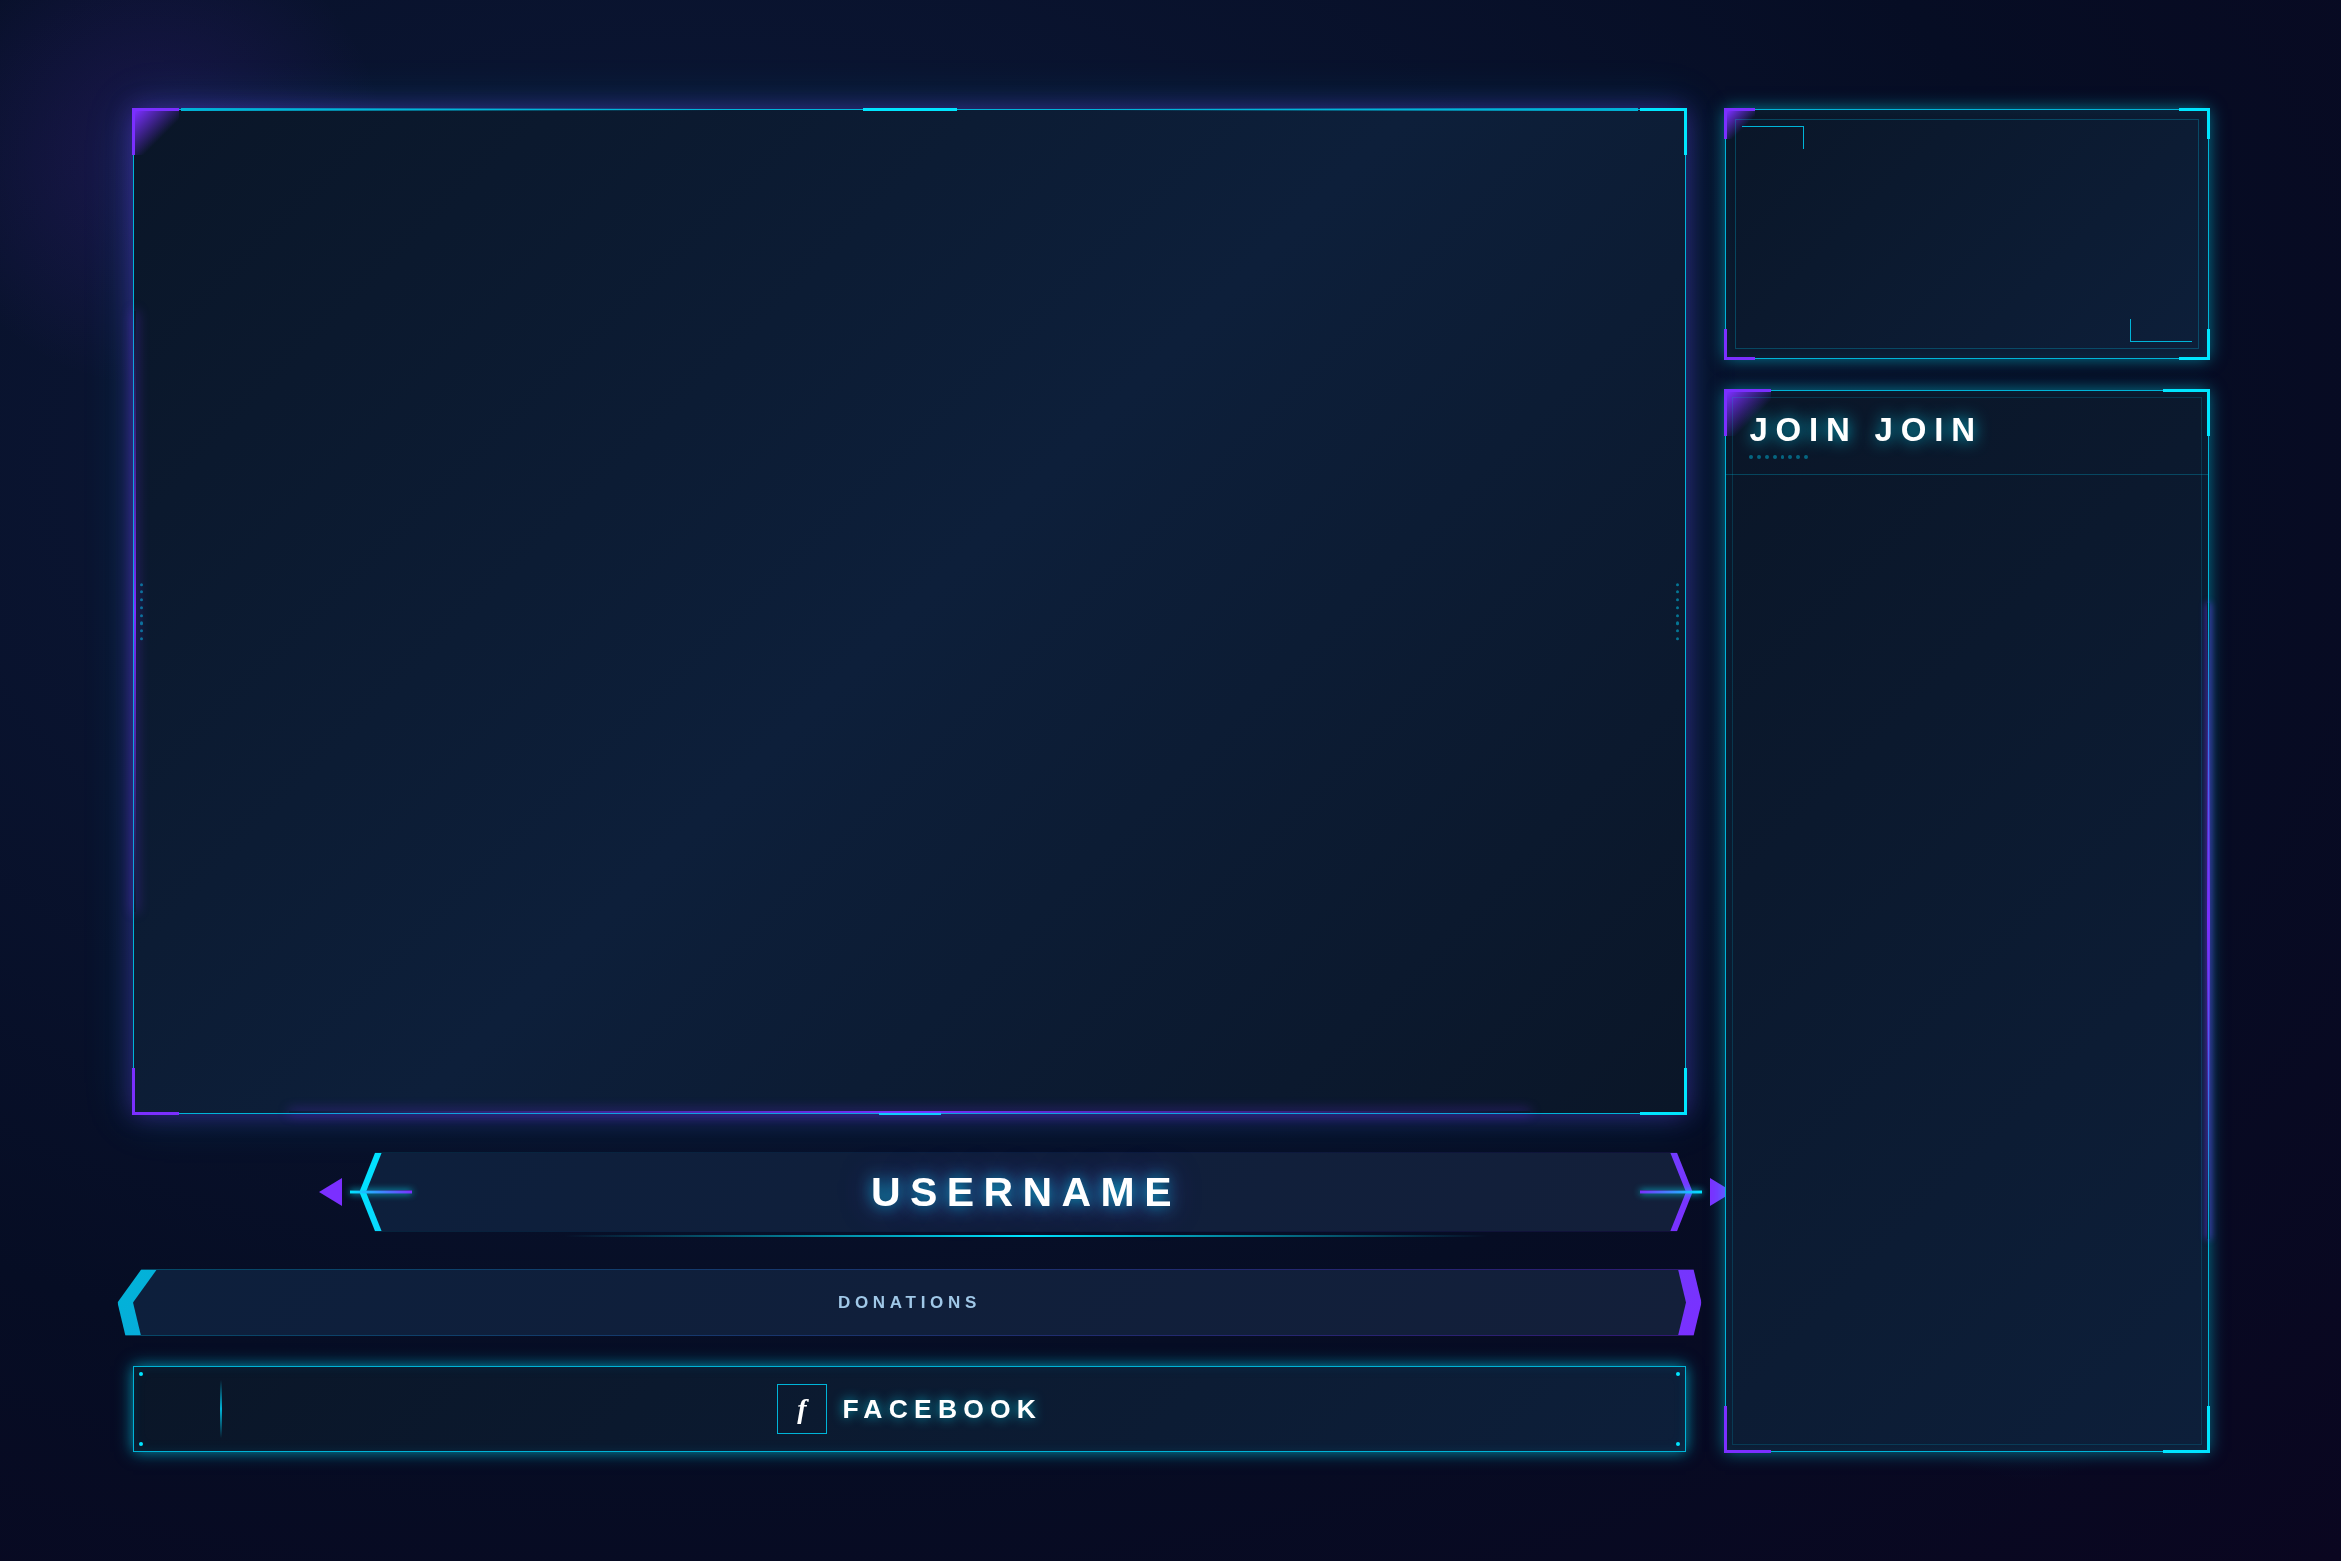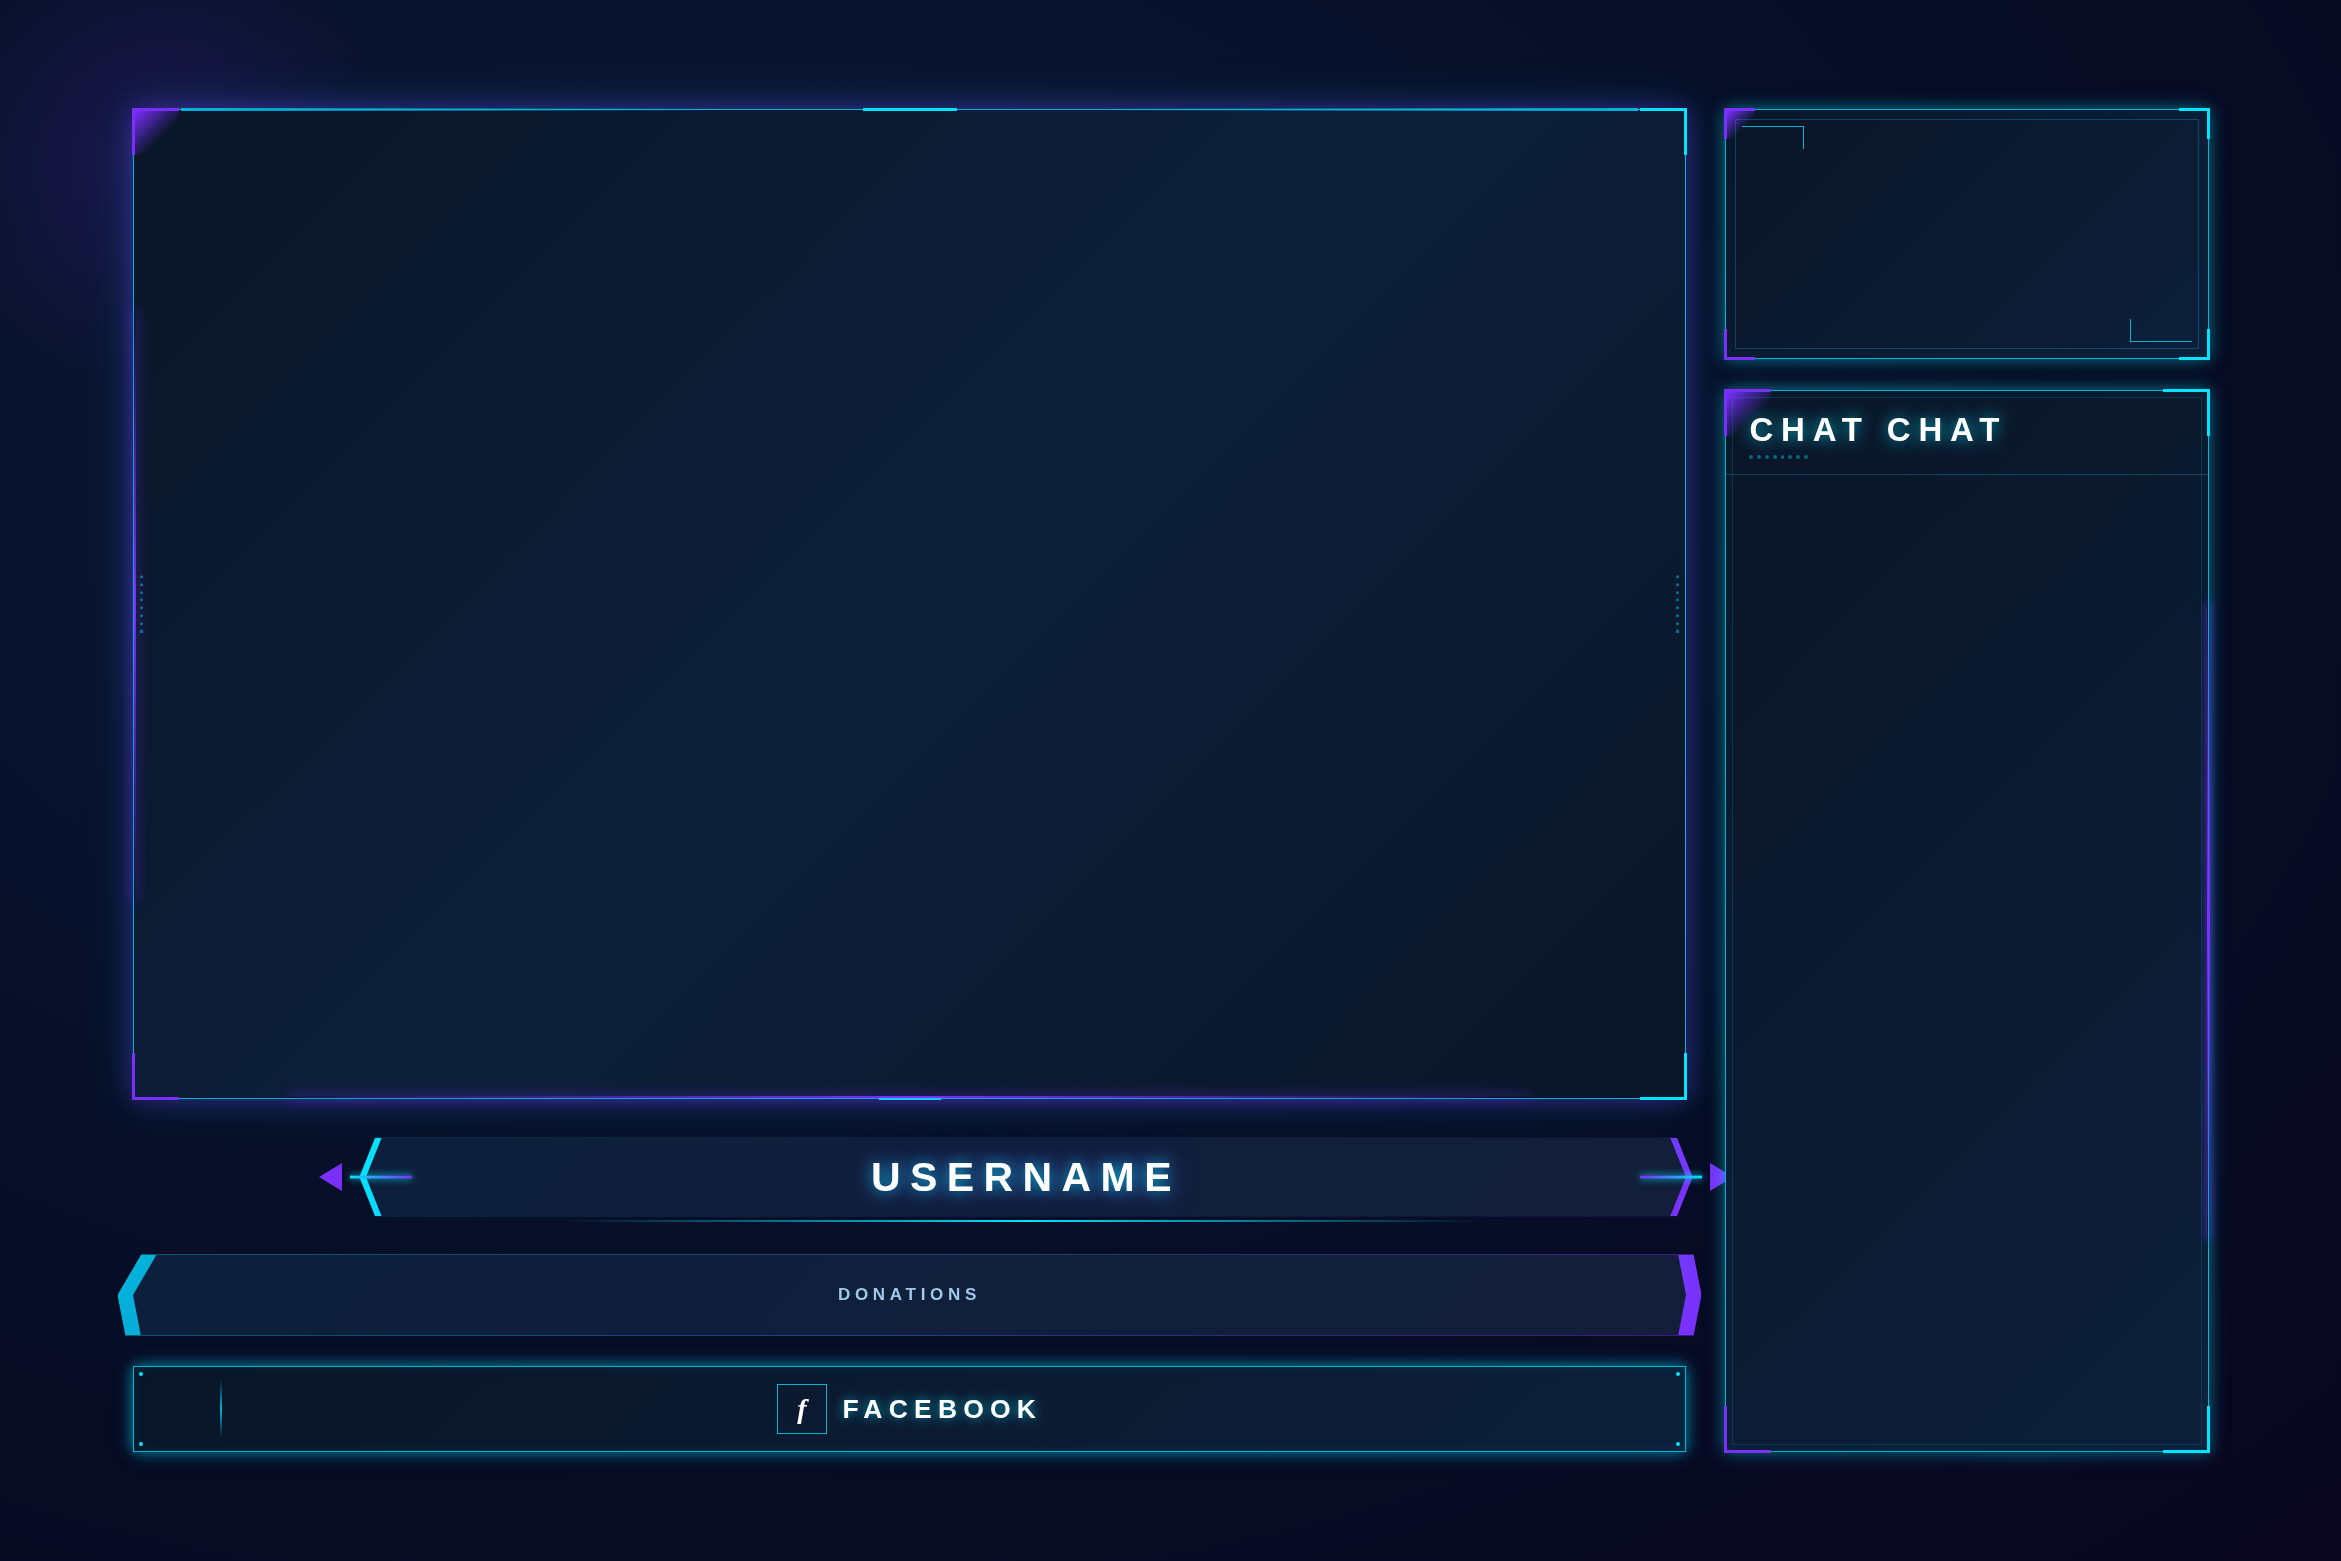"CHAT CHAT" div.chat-header-title { text: CHAT CHAT -> JOIN JOIN }
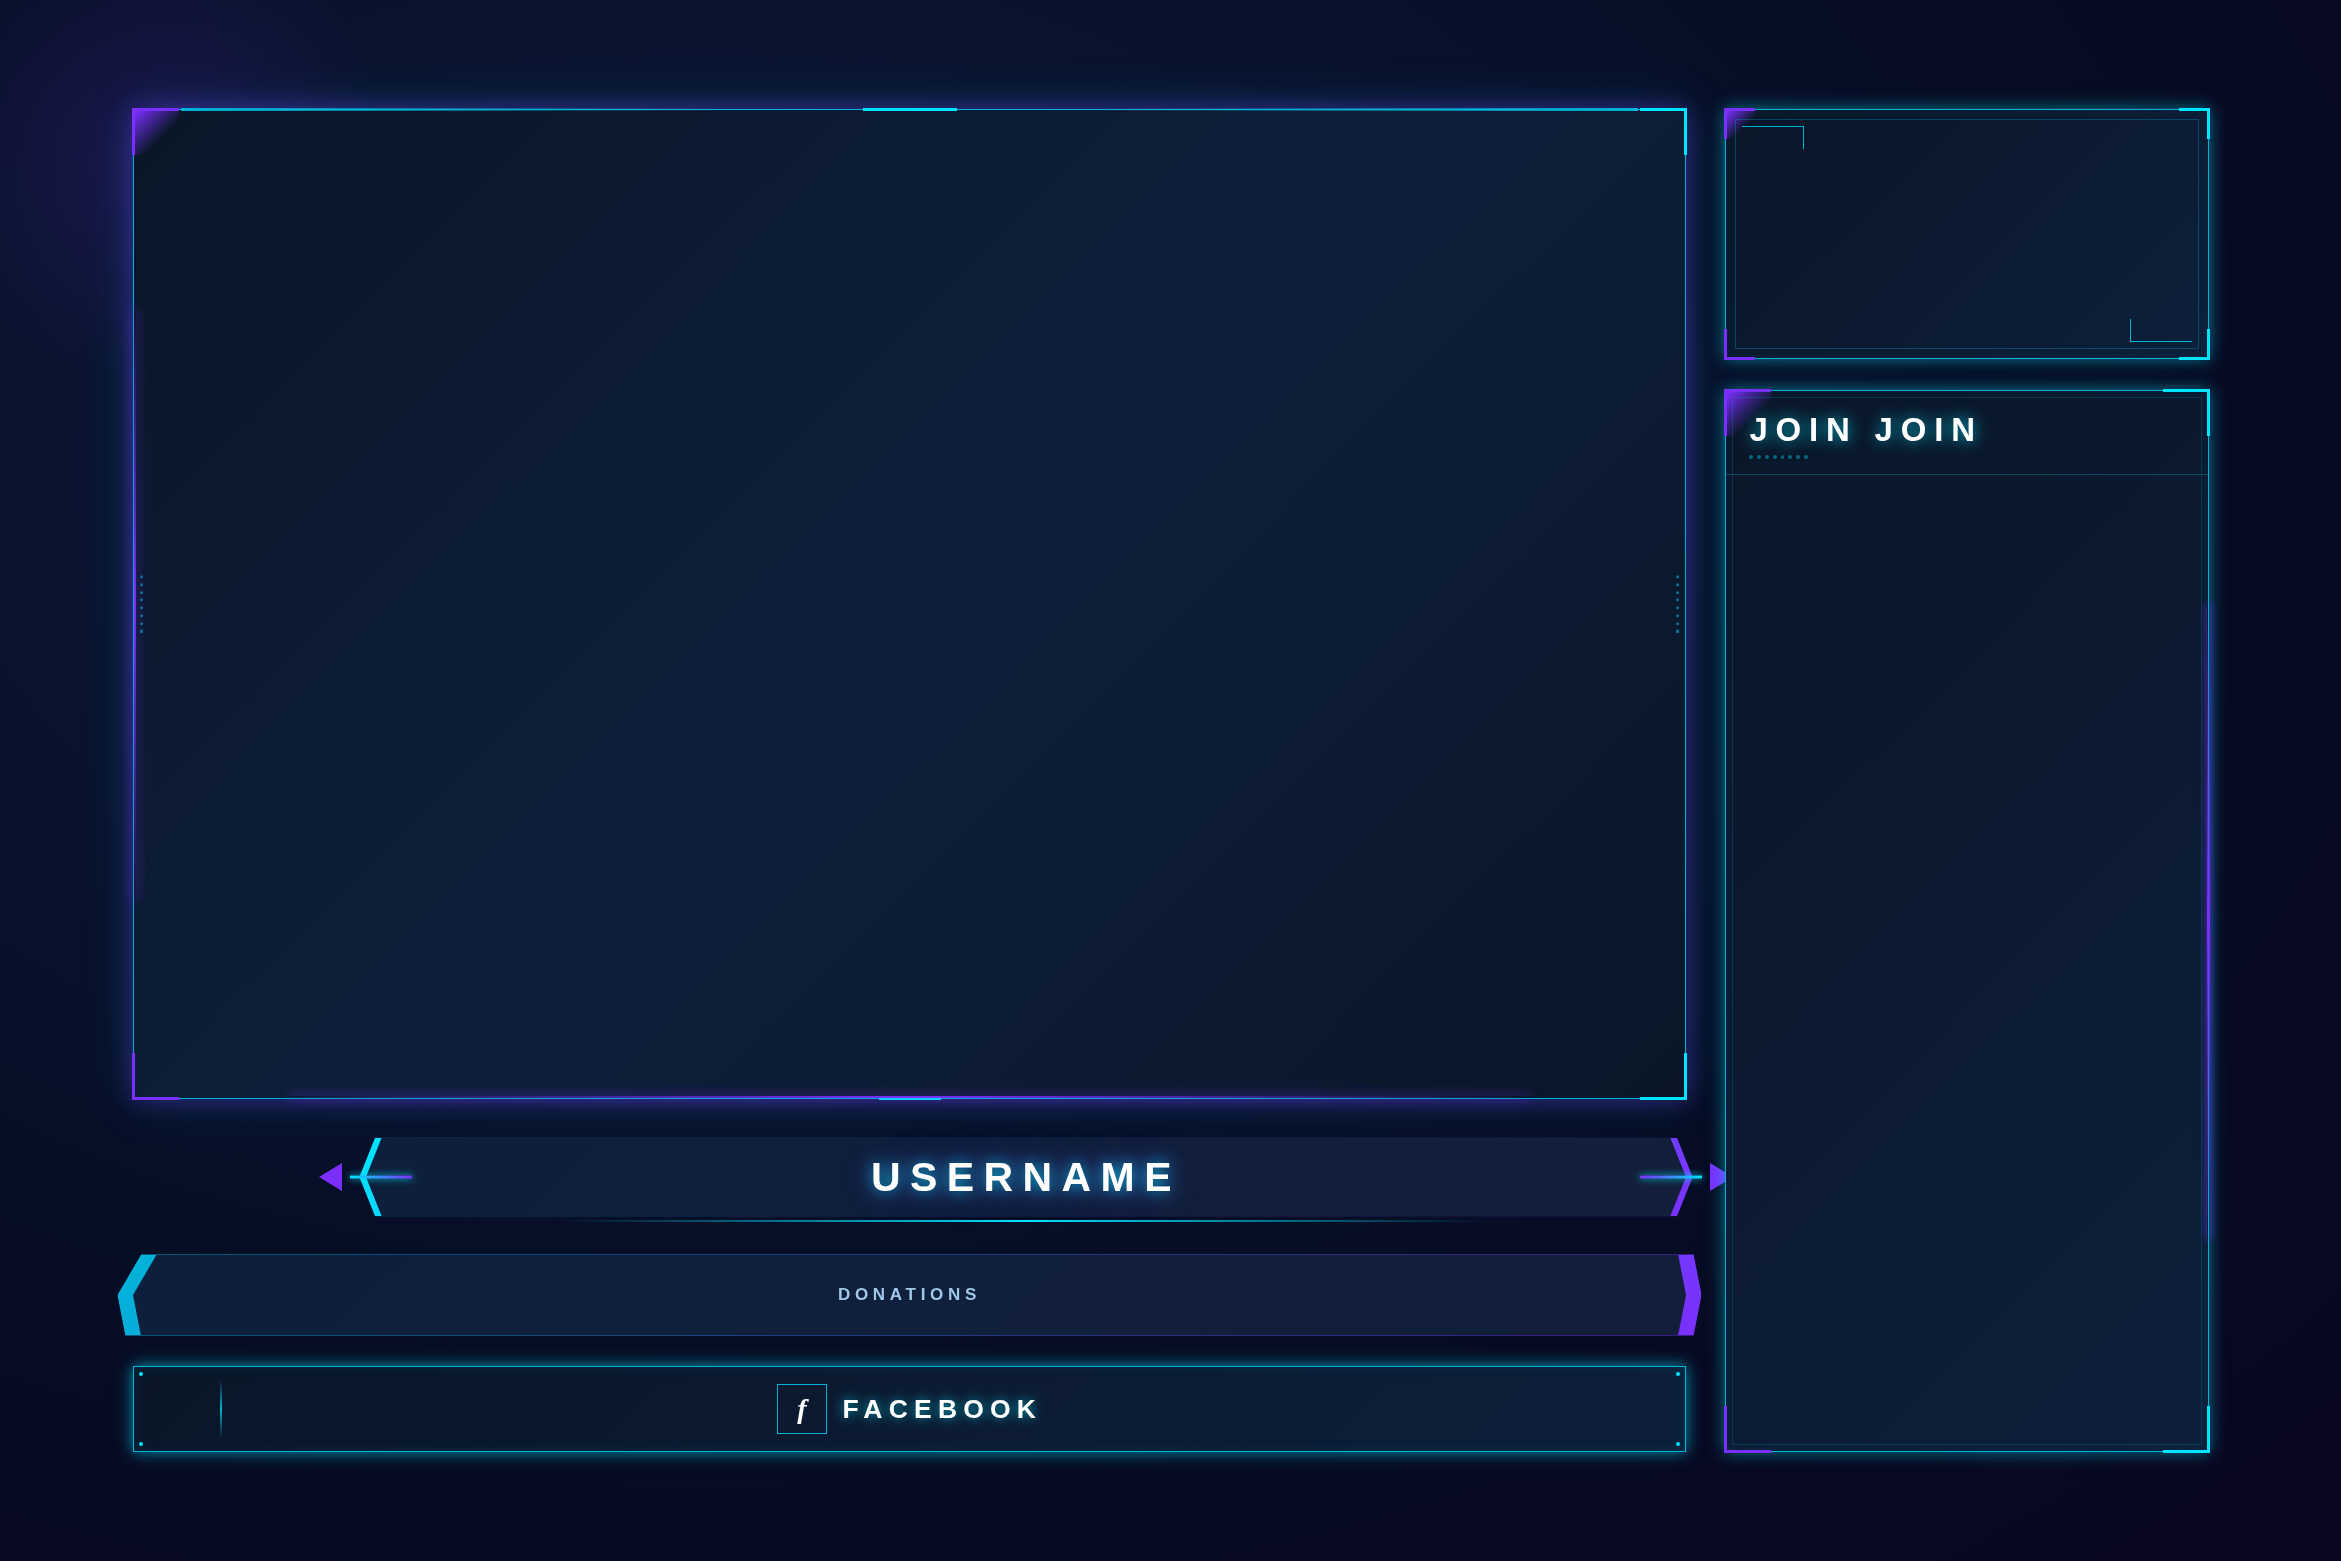"DONATIONS" .stats-row { height: 80px -> 65px }
